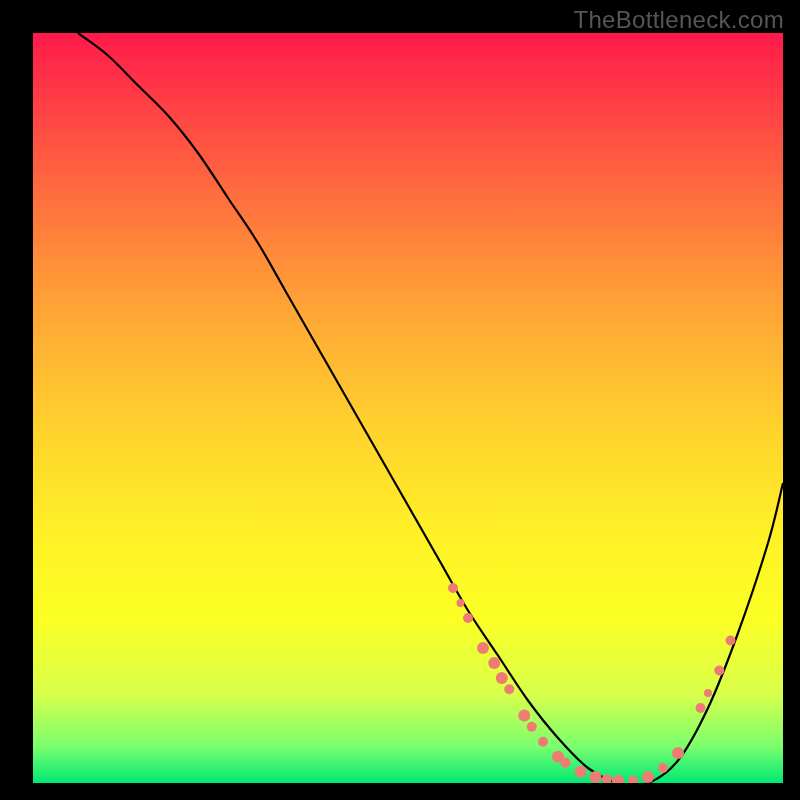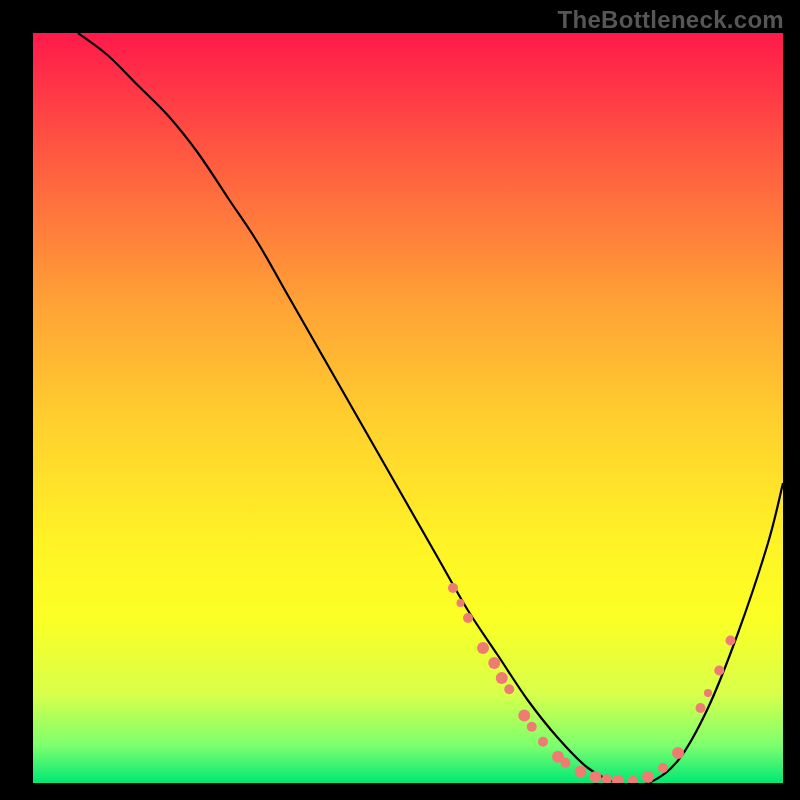"TheBottleneck.com" .watermark { font-weight: bold -> normal }
